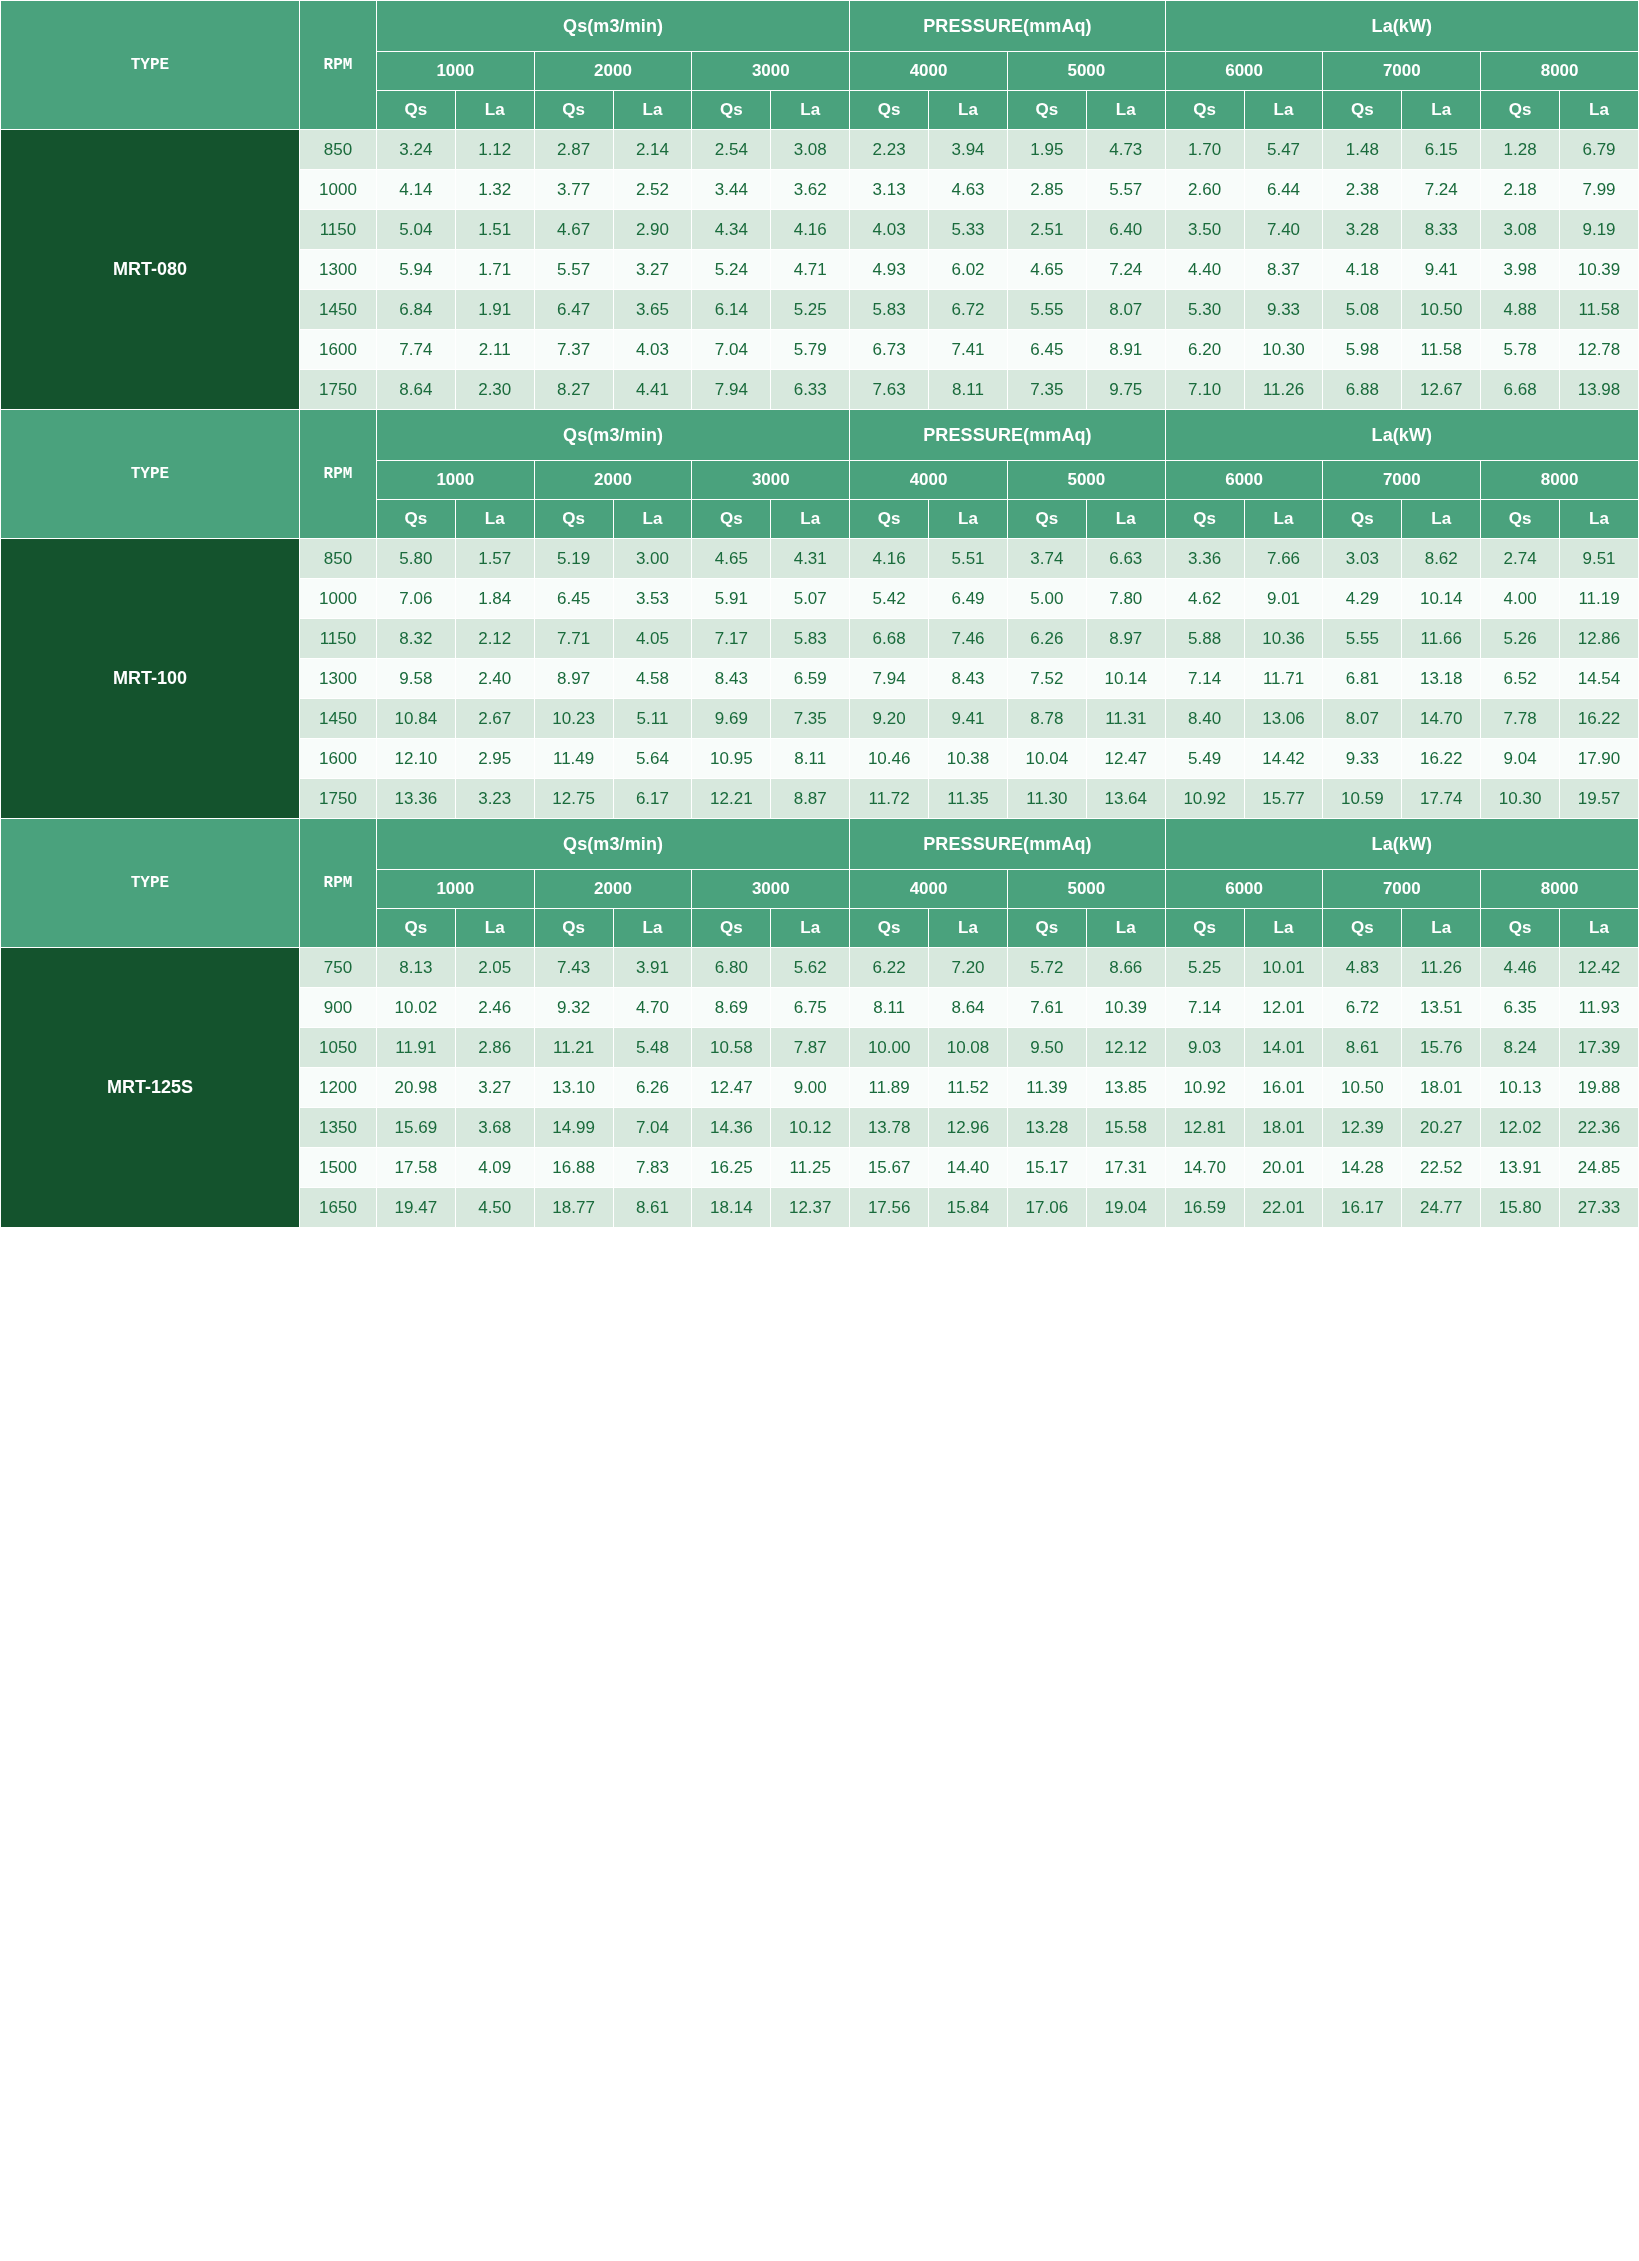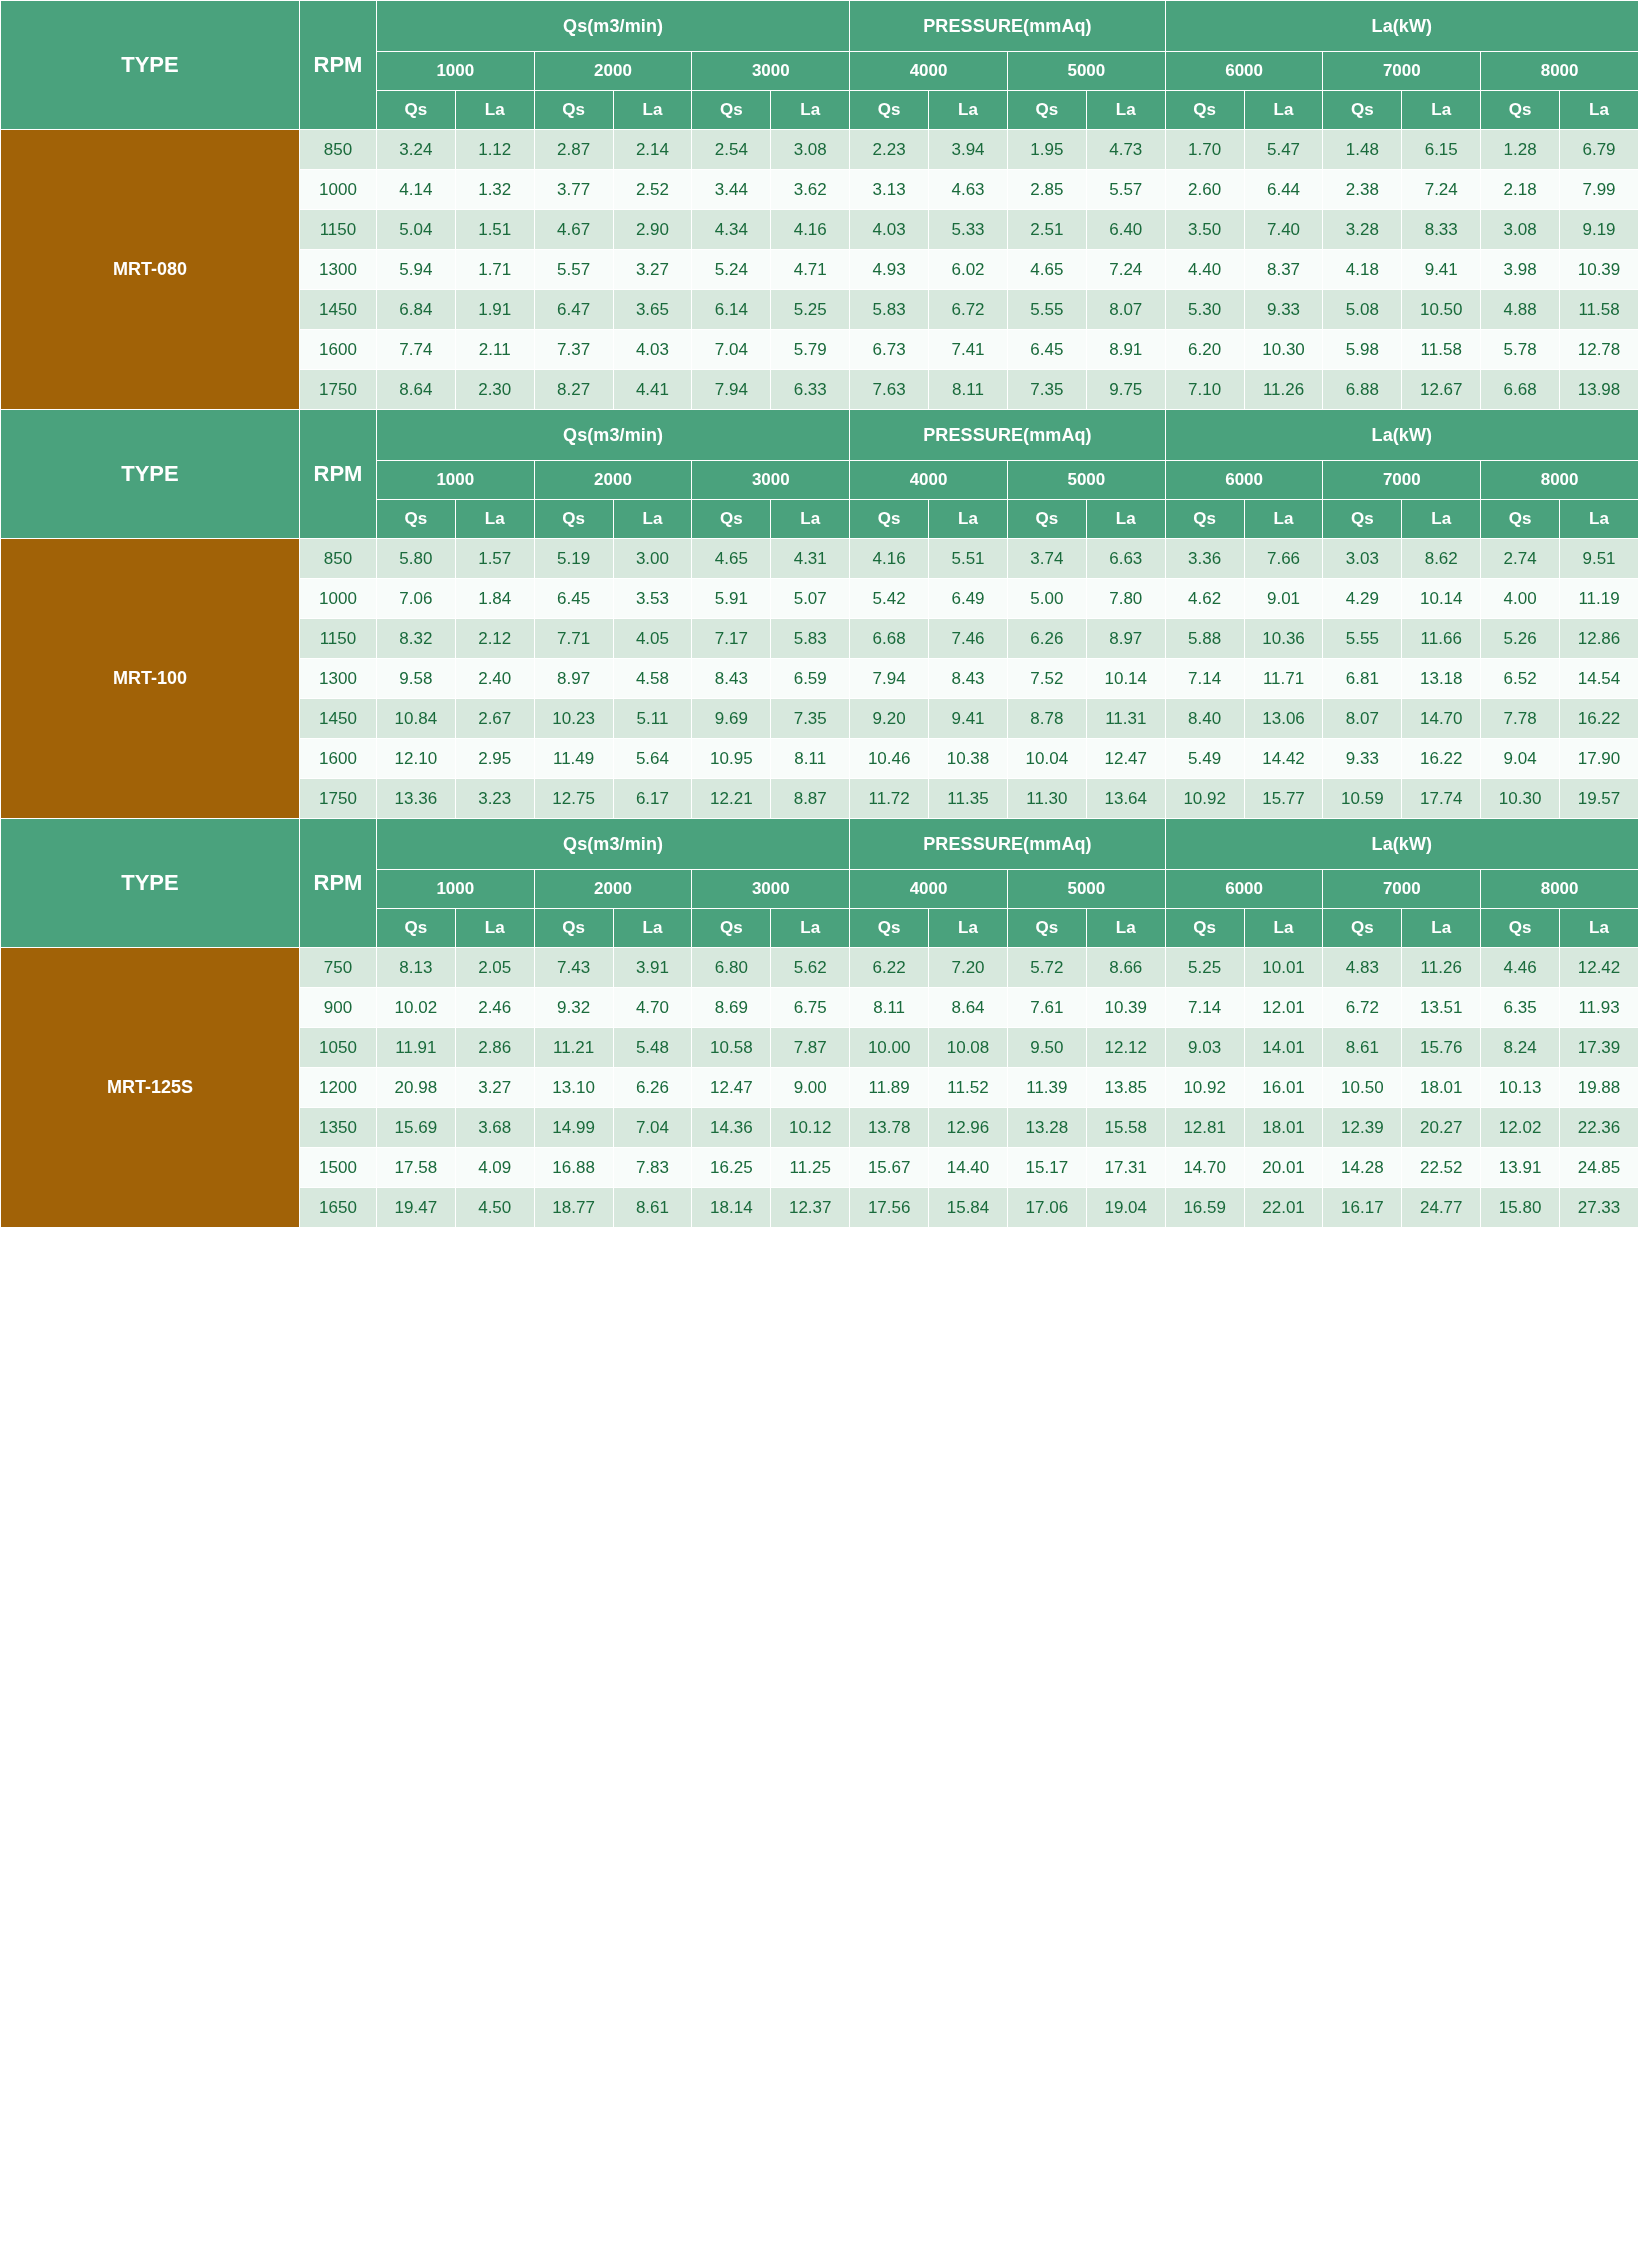"TYPE" .hdr-type { font-family: none -> Liberation Mono, monospace; font-size: 22px -> 16px }
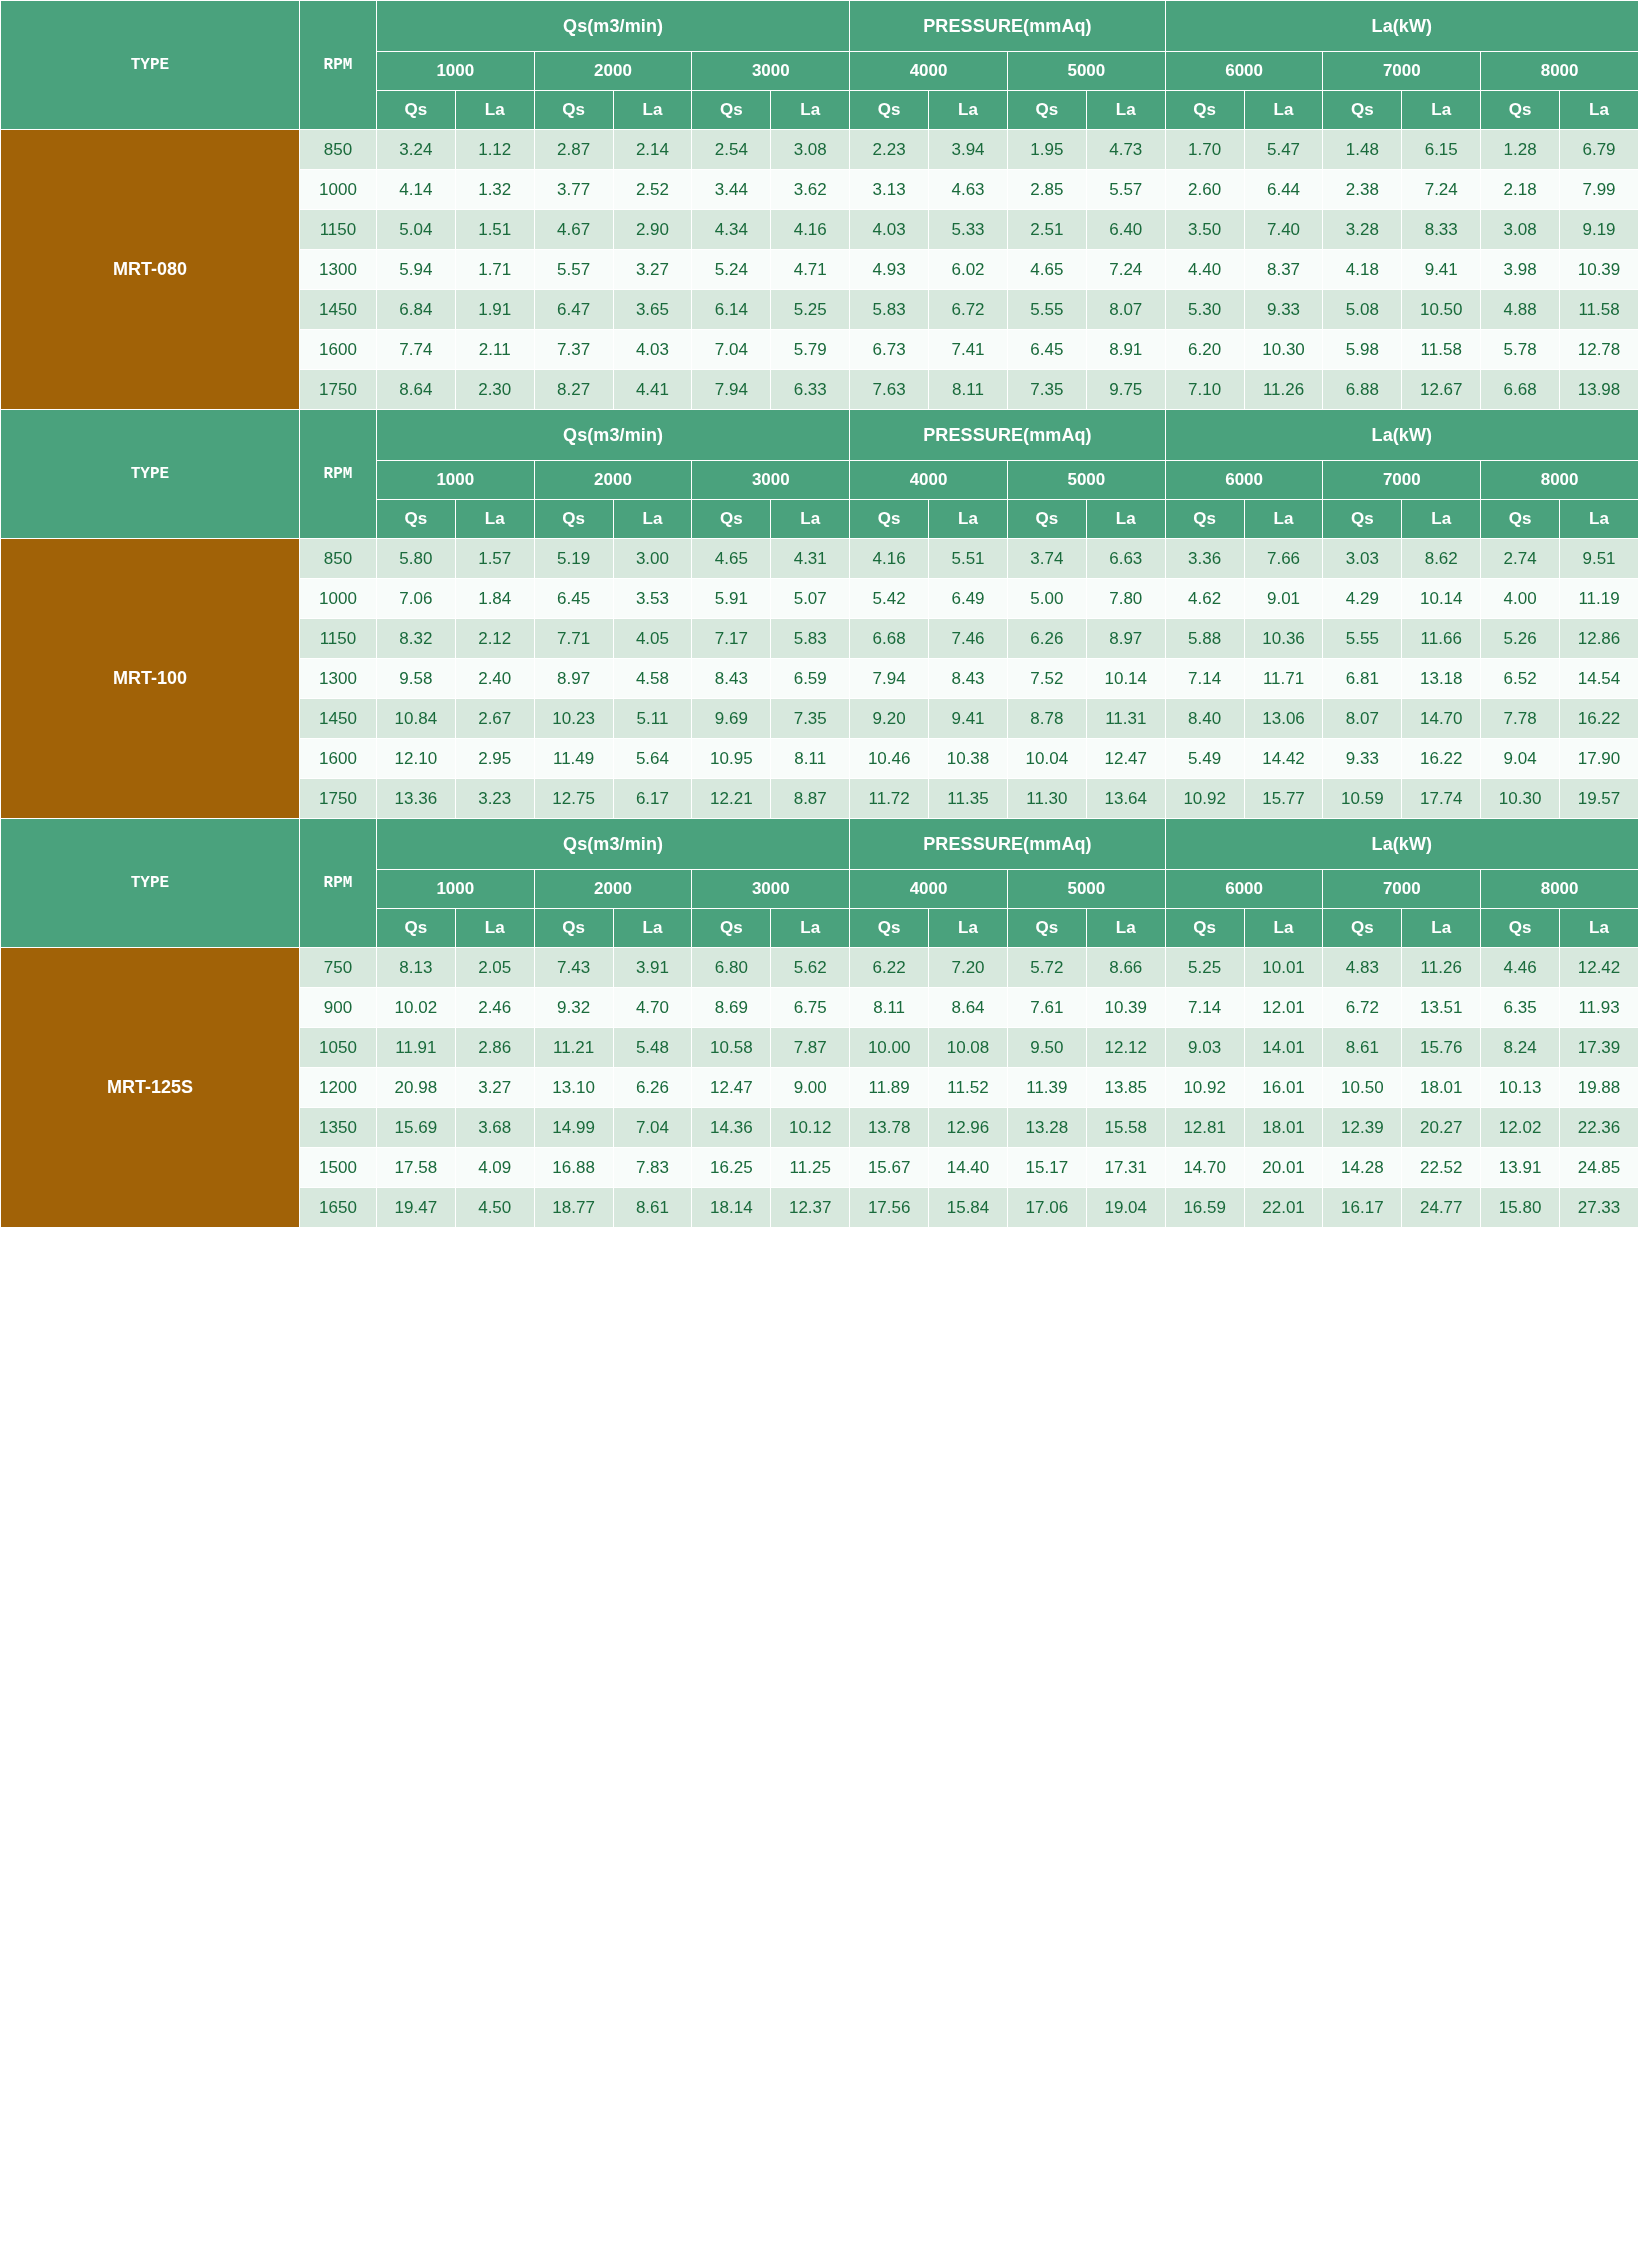"MRT-080" .typecell { background: #a16207 -> #14532d }
